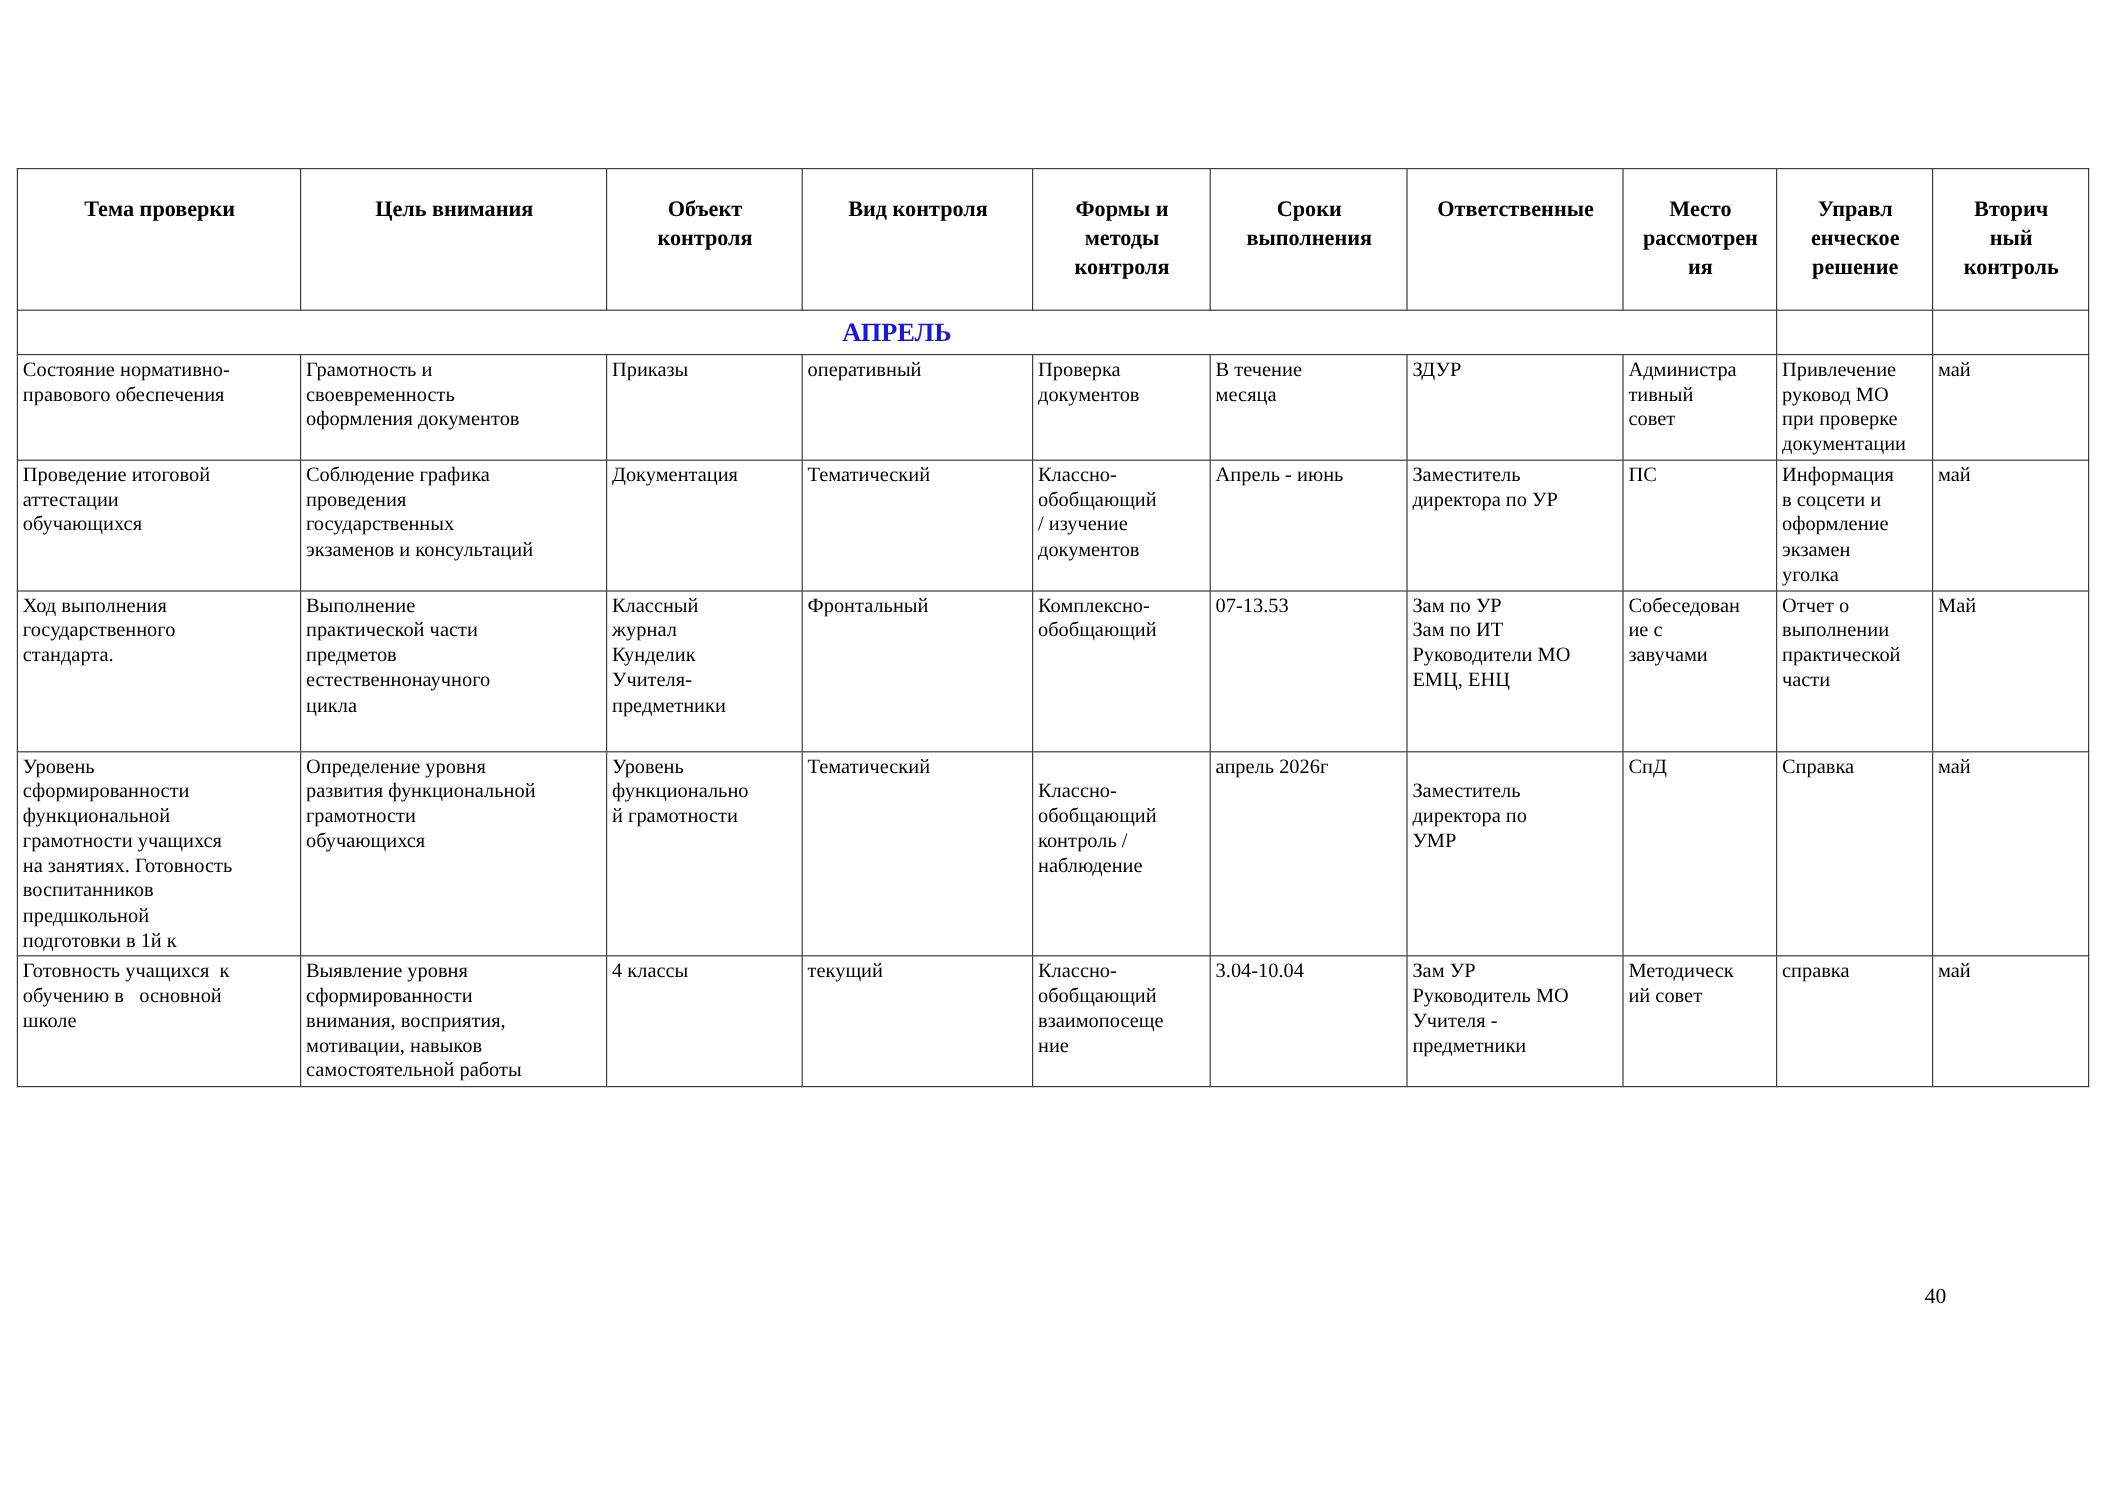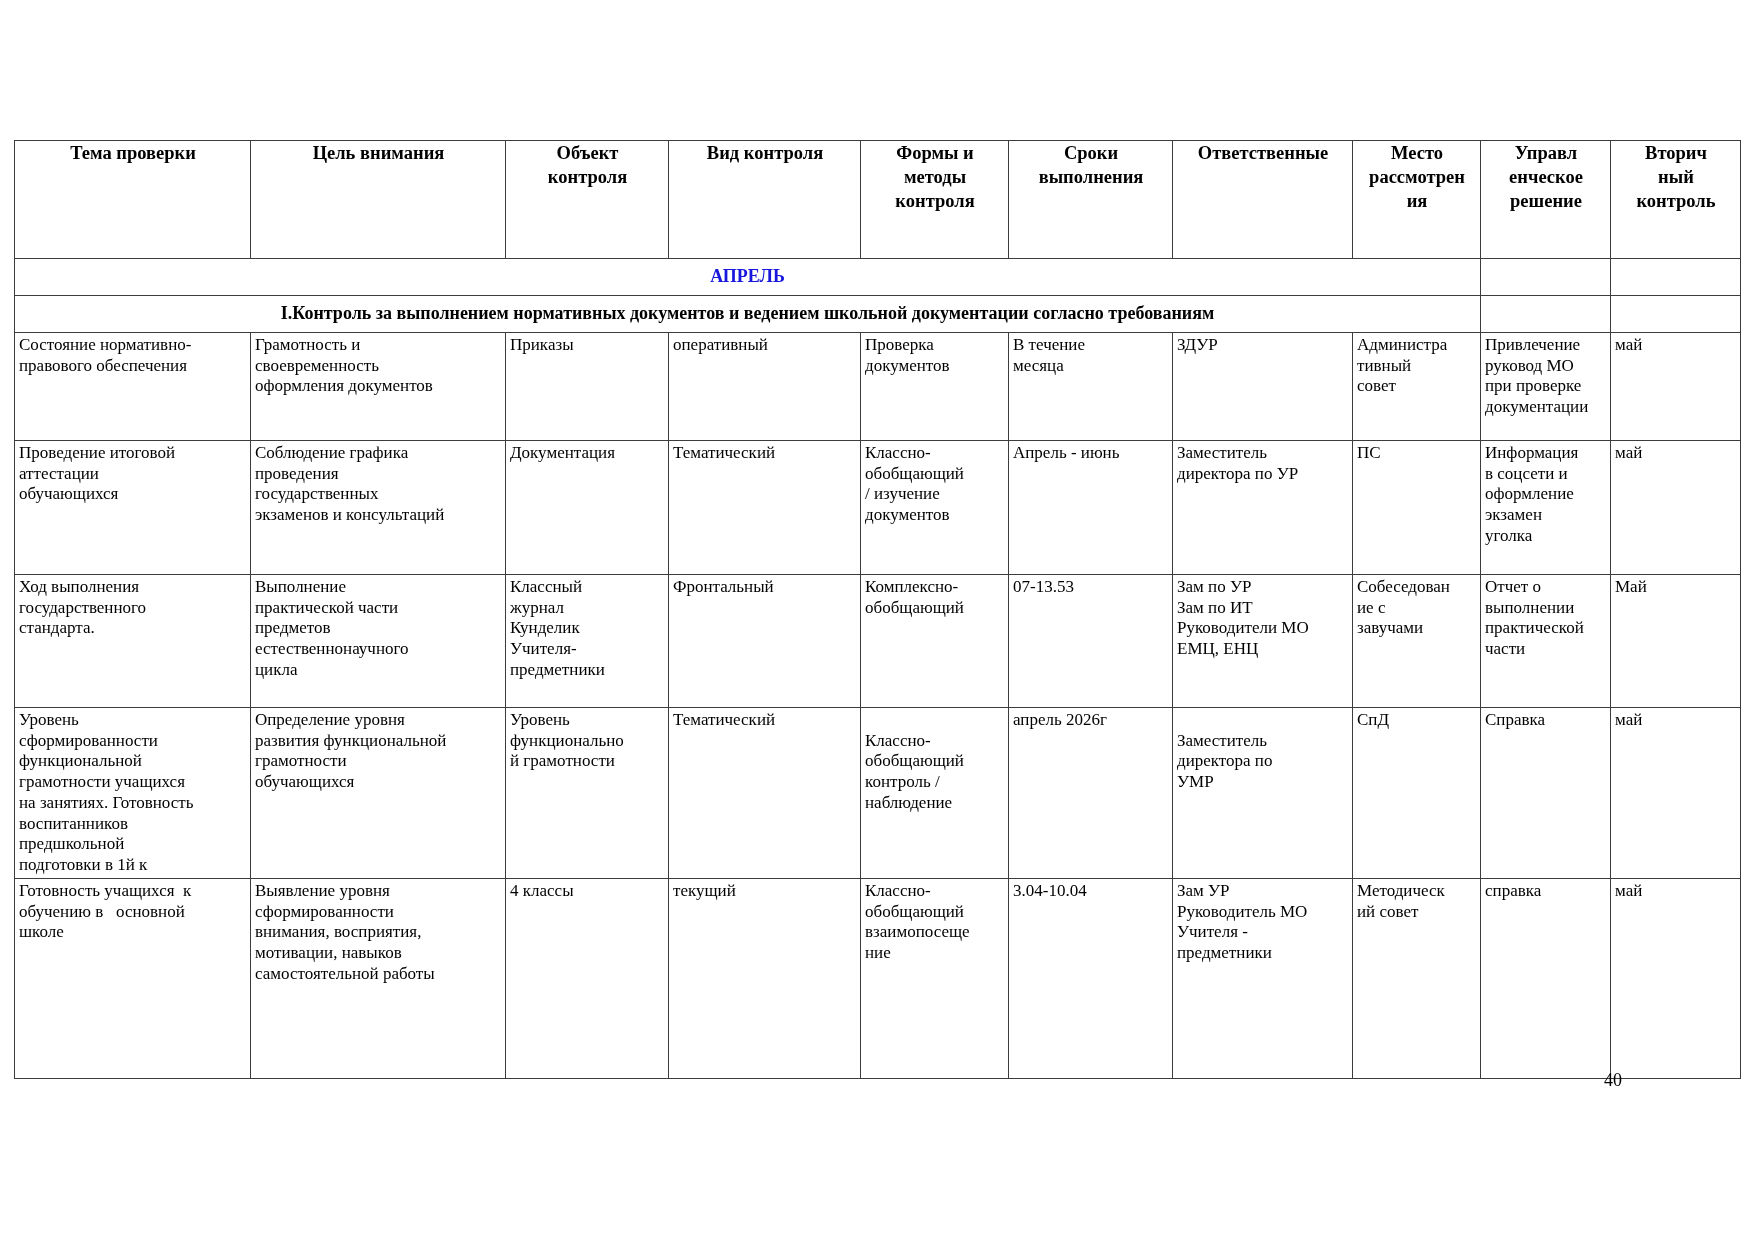"Тема проверки" thead th { padding-top: 0 -> 22px }
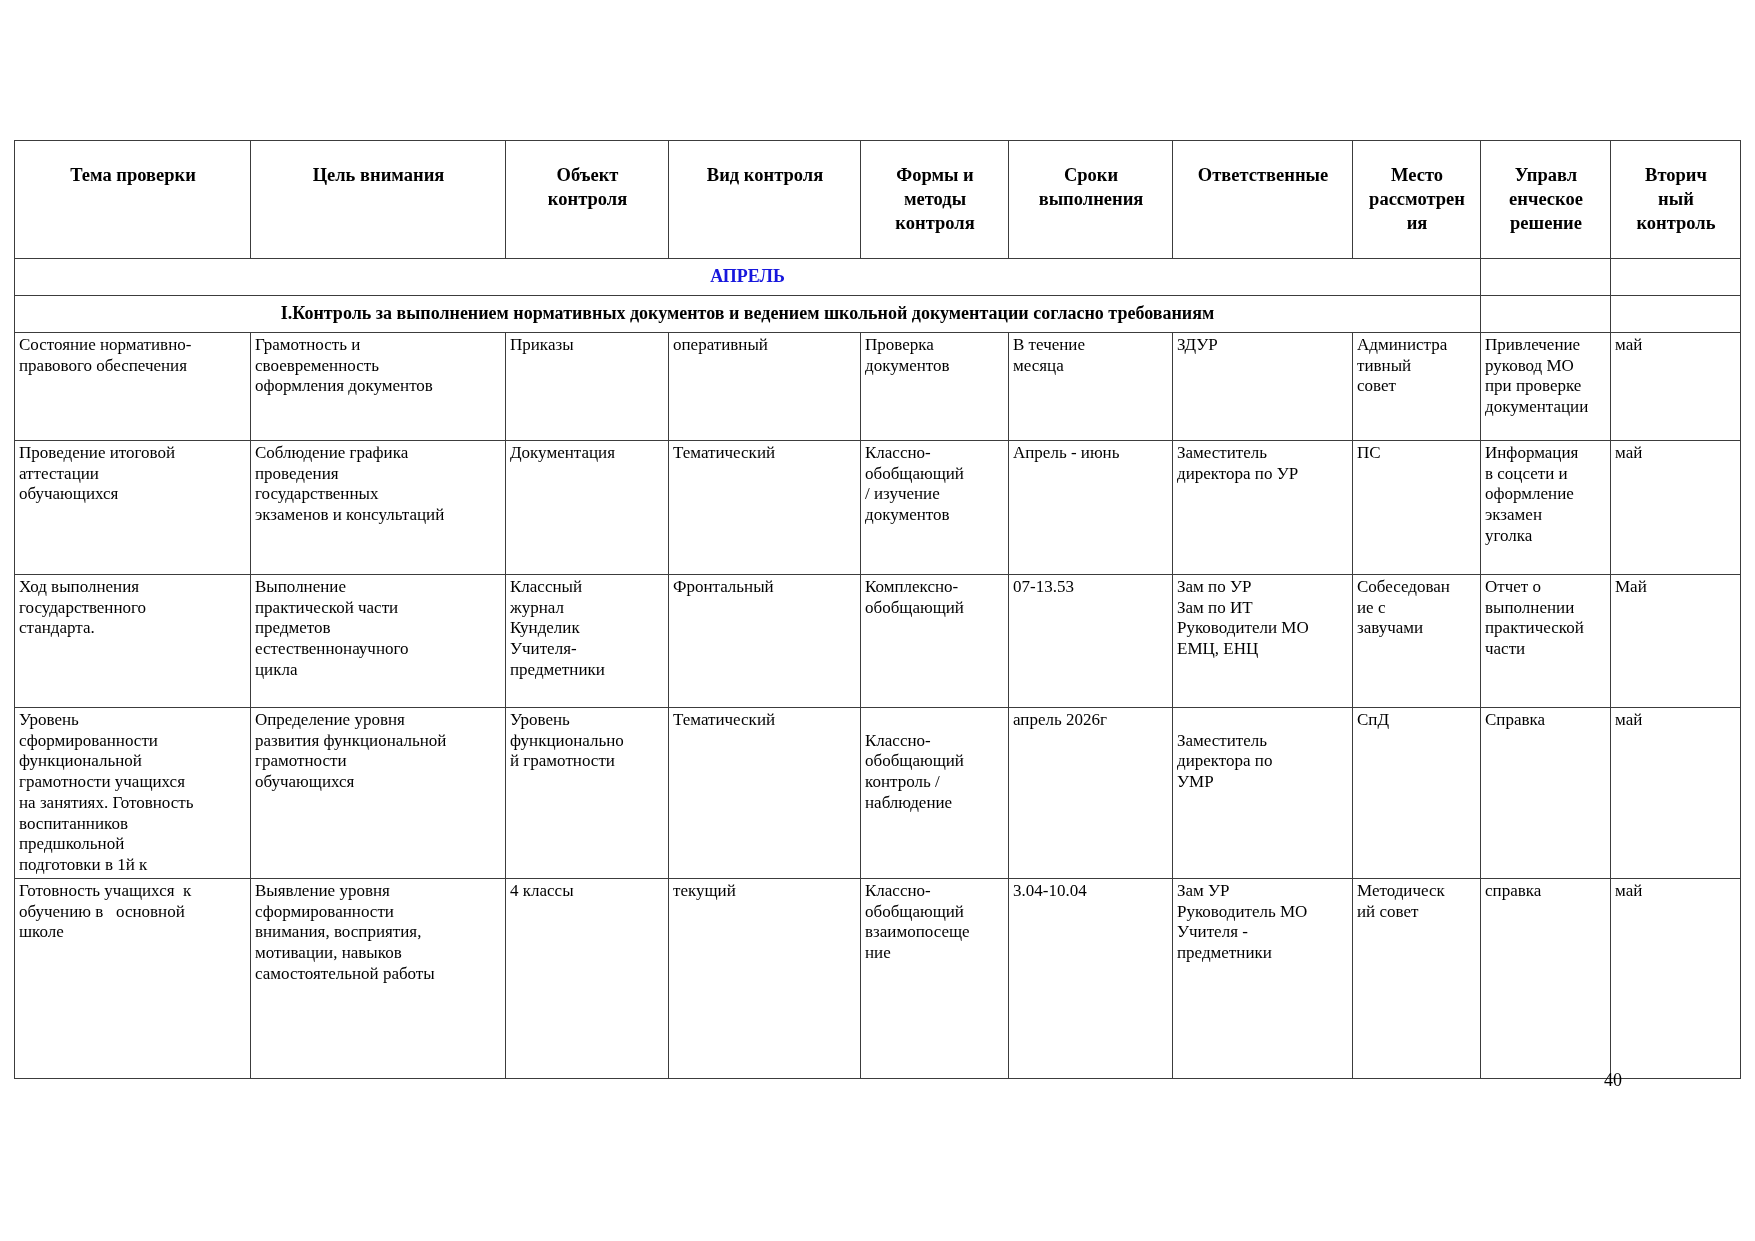"АПРЕЛЬ" td.section { font-size: 18px -> 22px }
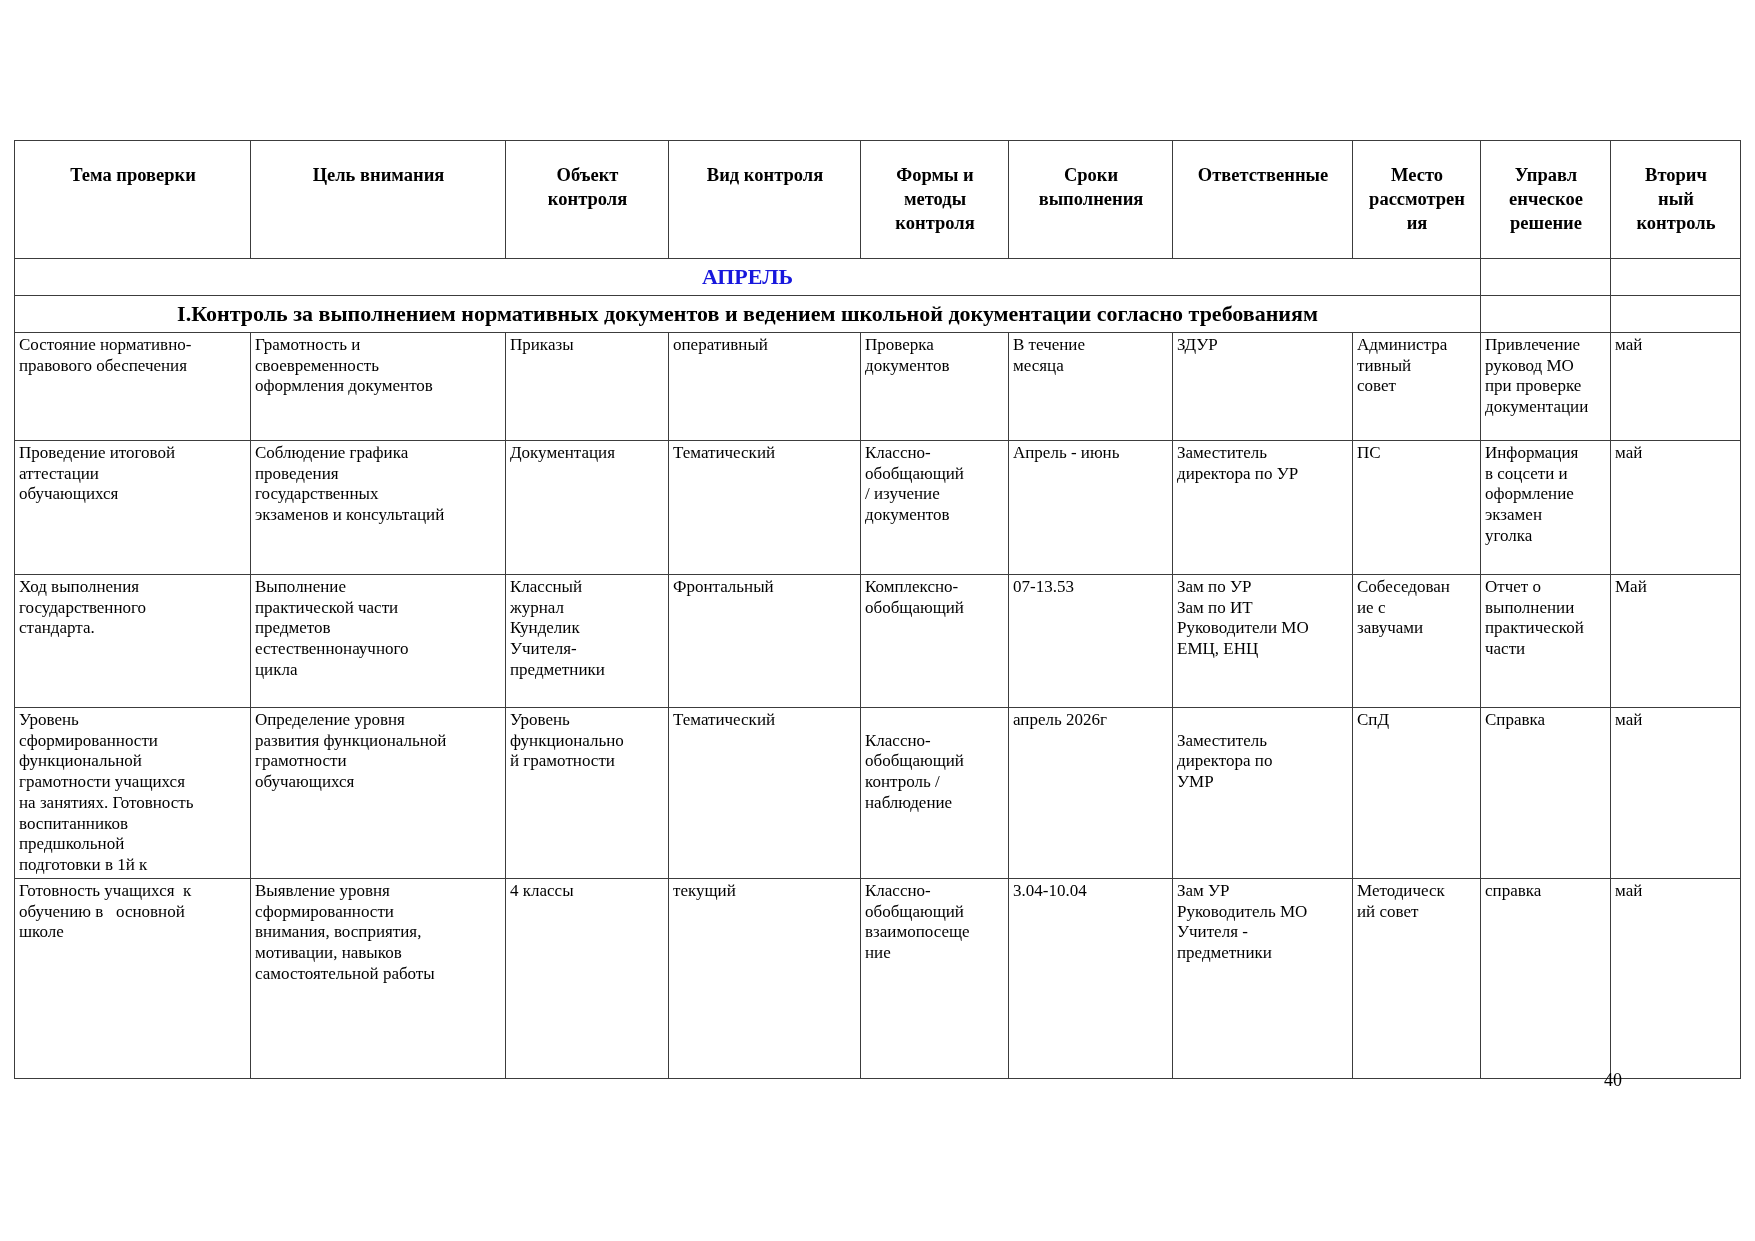"I.Контроль за выполнением нормативных" tr { html: <tr> <td>I.Контроль за выполнением нормативных документов и ведением школьной документации согласно требованиям</td> <td></td> <td></td> </tr> -> none }
